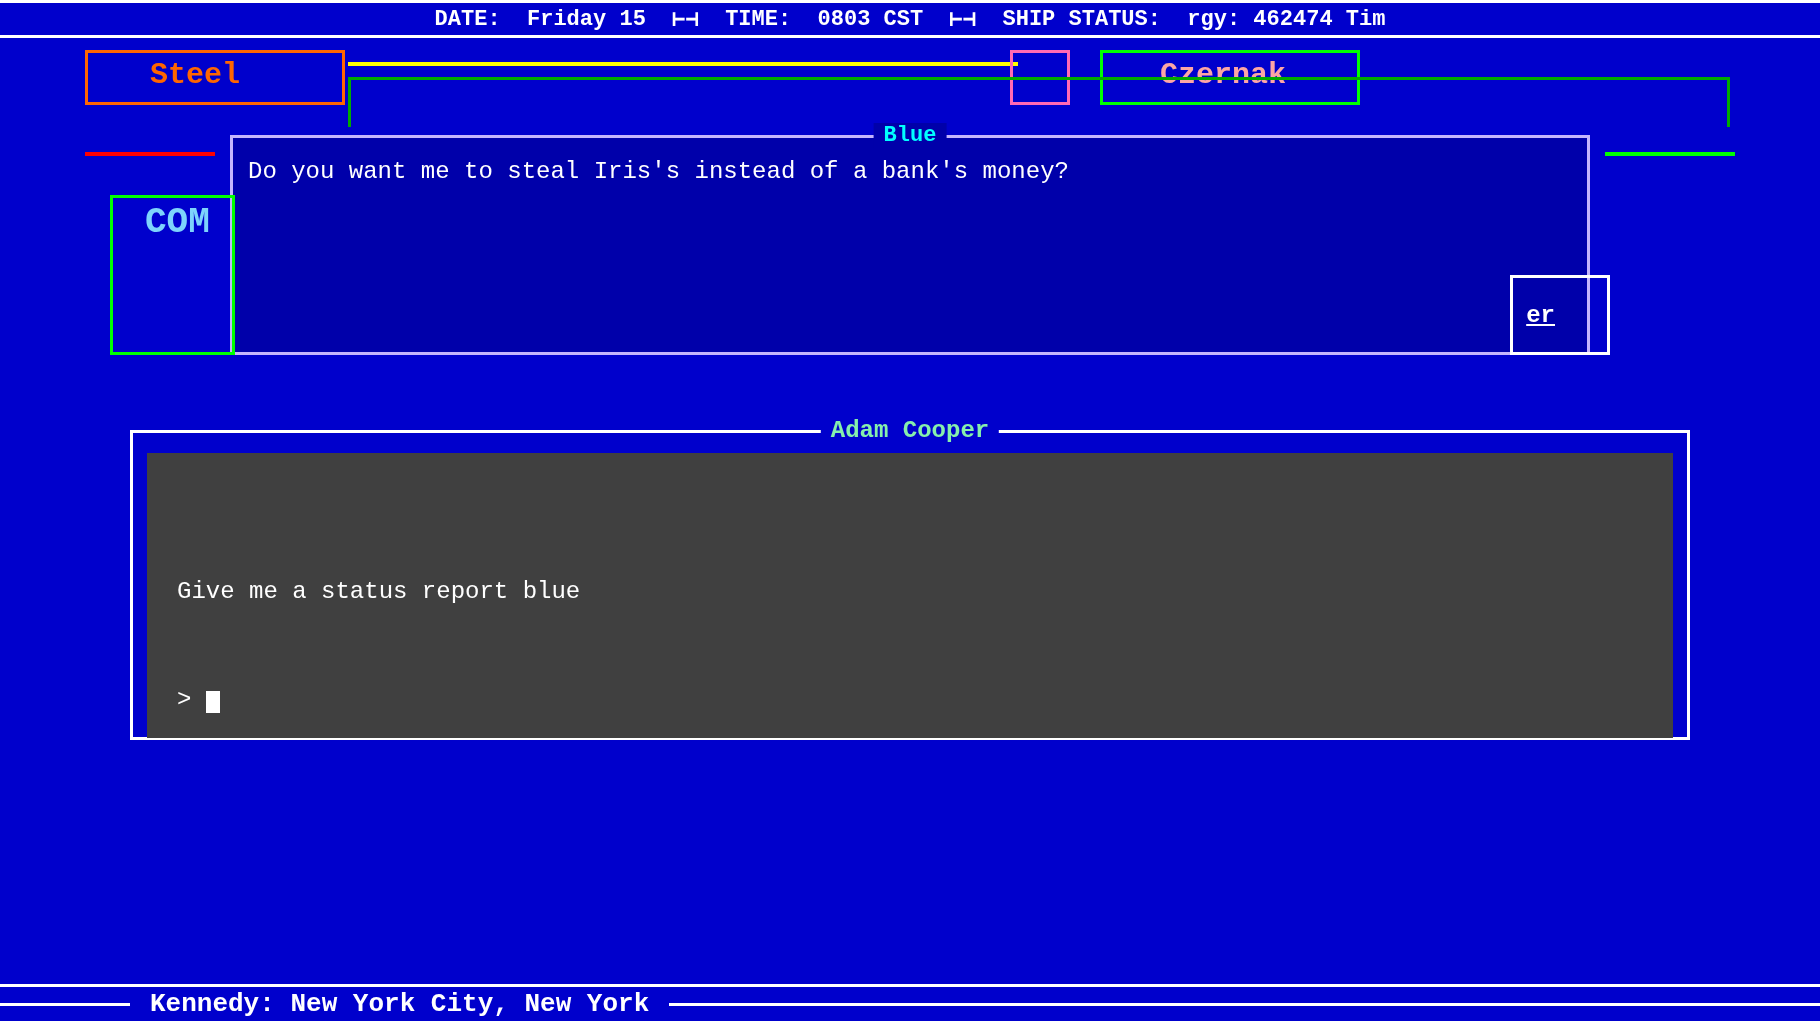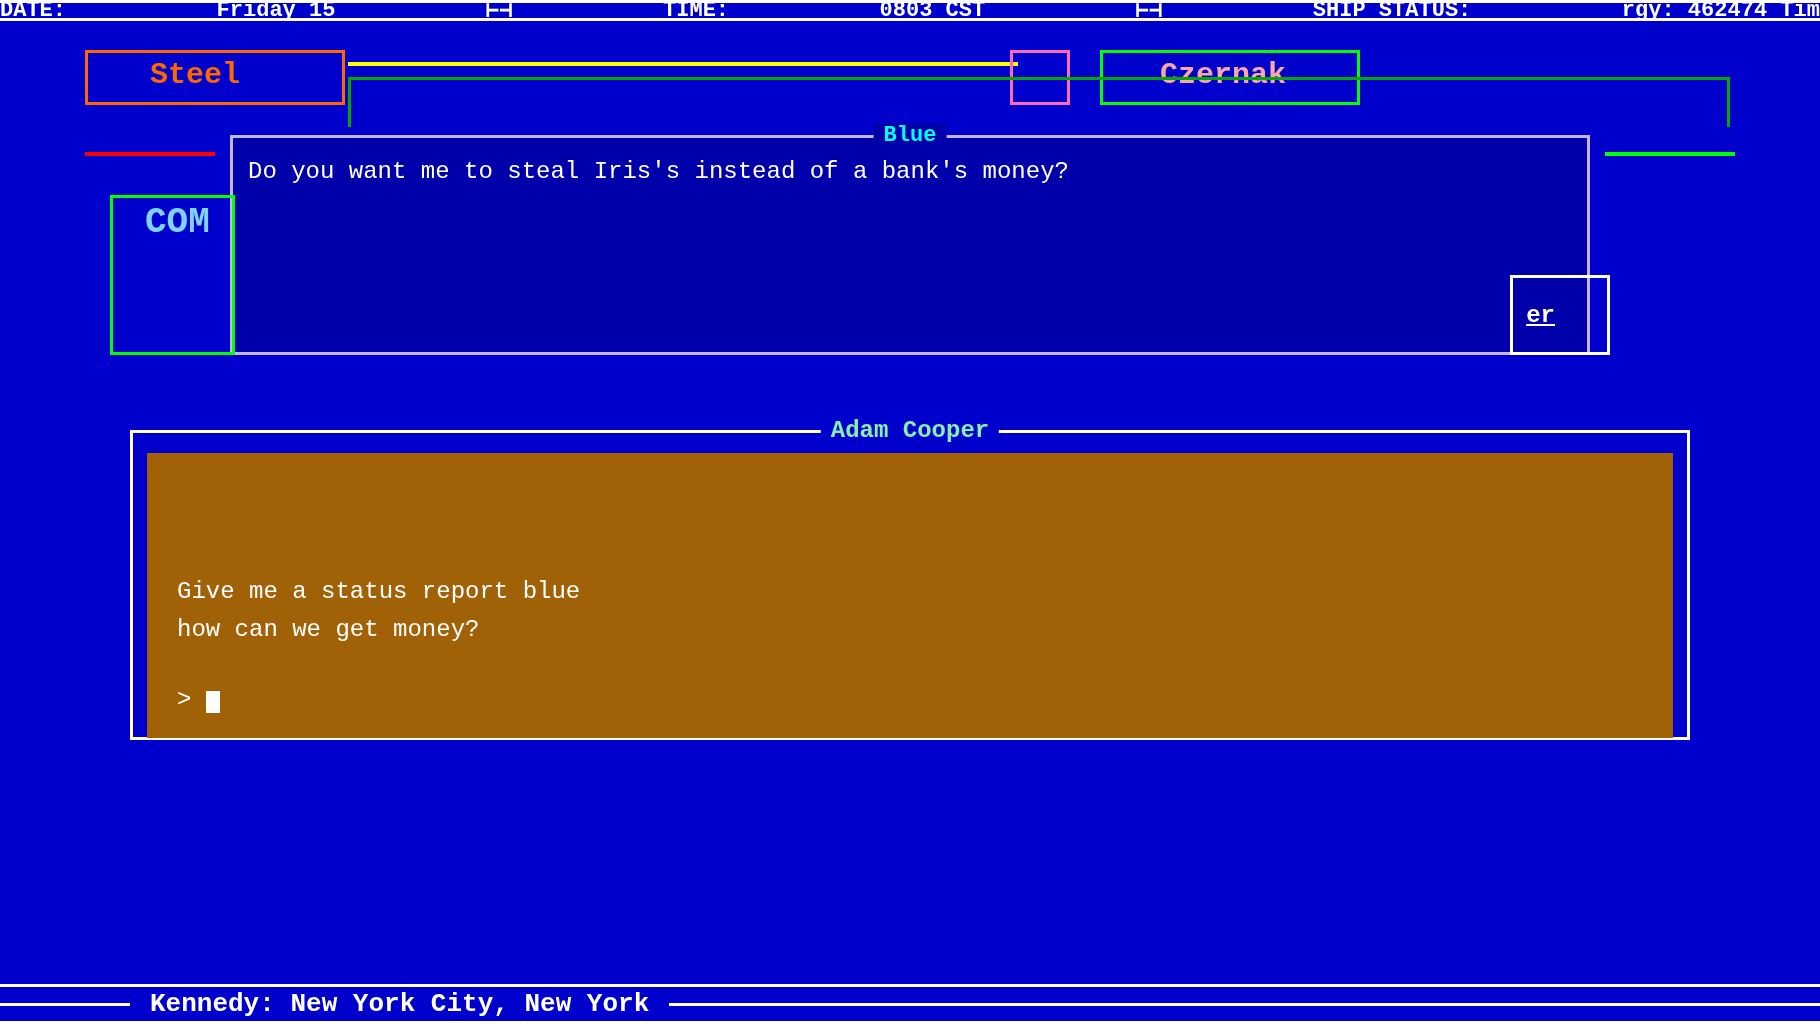"DATE:" .status-bar { height: 21px -> 38px; justify-content: space-between -> center }
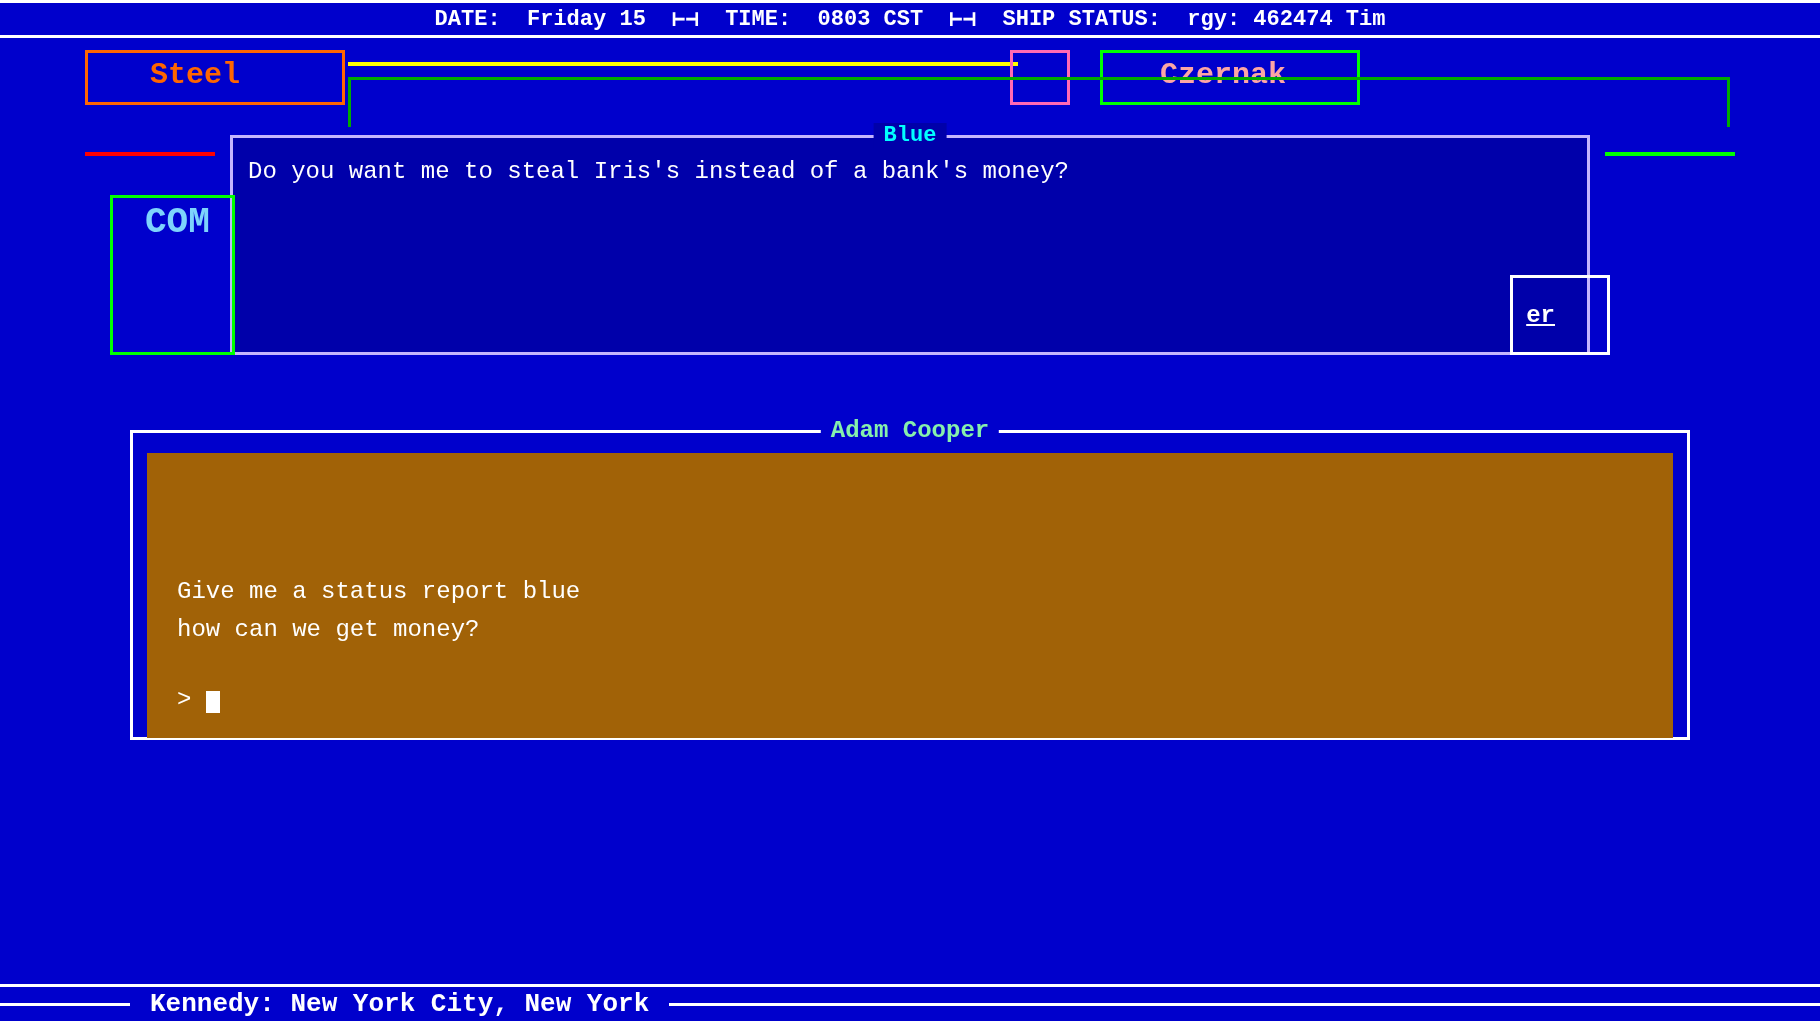"Give me a status report" .red-terminal { background-color: #a16207 -> #404040 }
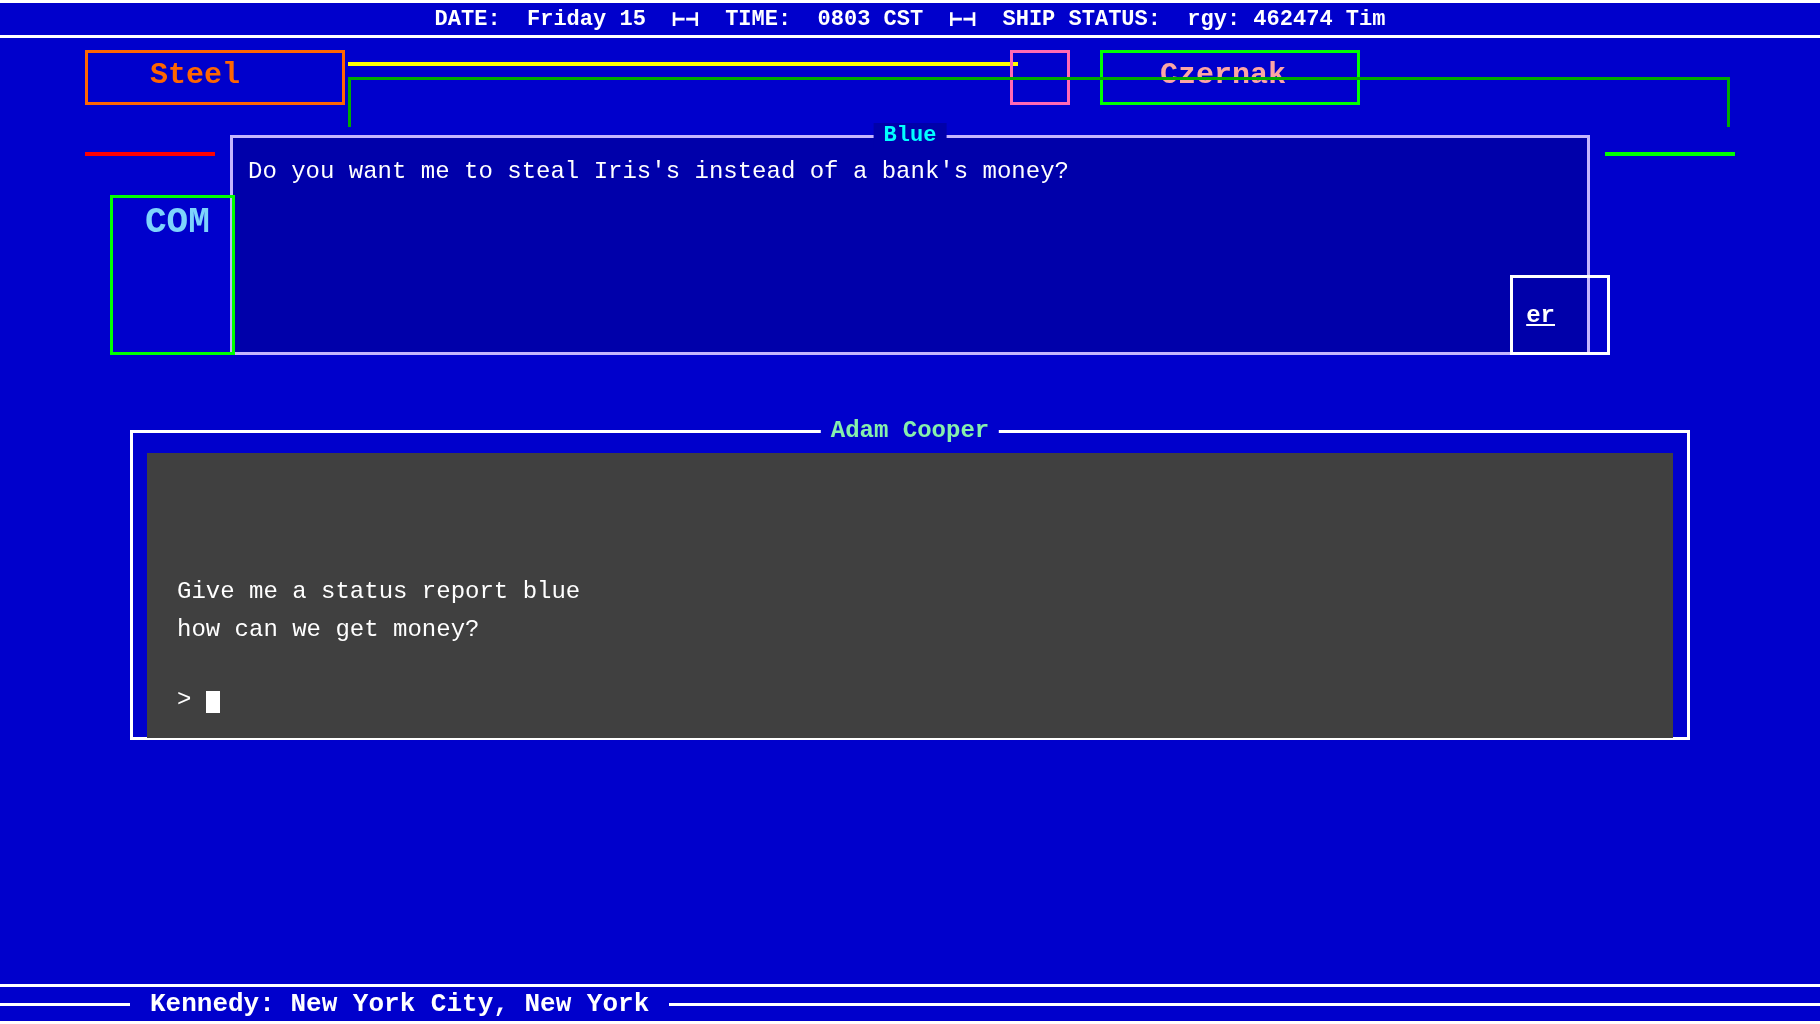"how can we get money?" div { html: <div>how can we get money?</div> -> none }
